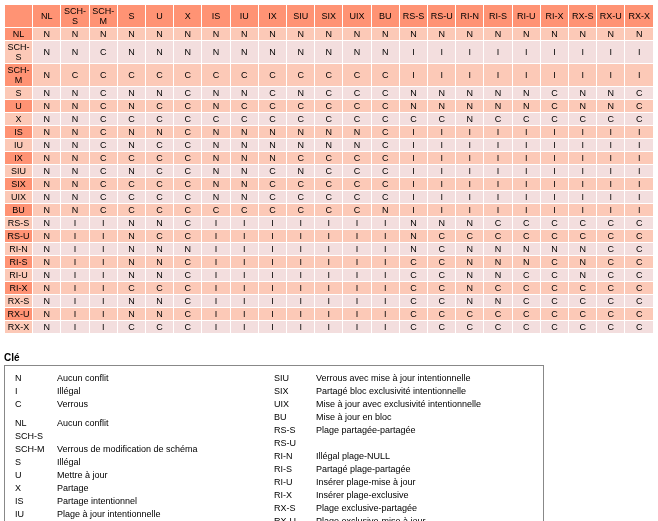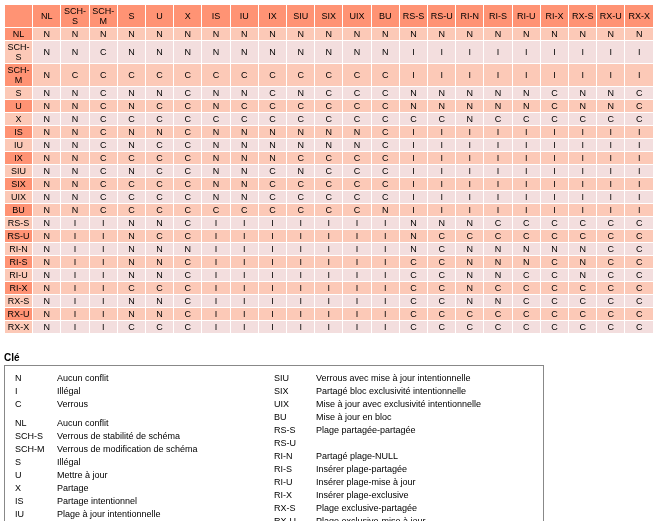"Verrous de stabilité de schéma" div { html: <div>Verrous de stabilité de schéma</div> -> none }
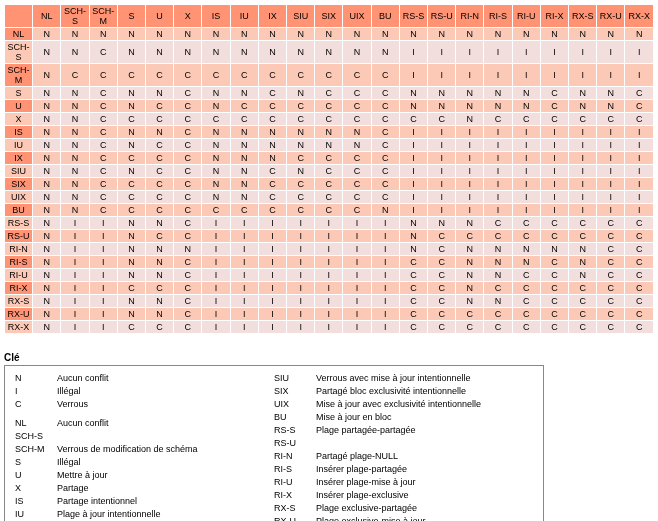"Partagé plage-NULL" div { text: Partagé -> Illégal }
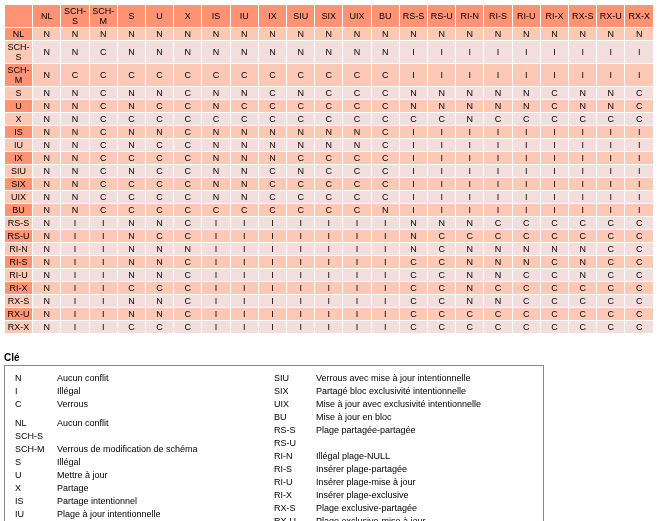"Insérer plage-partagée" div { text: Insérer -> Partagé }
